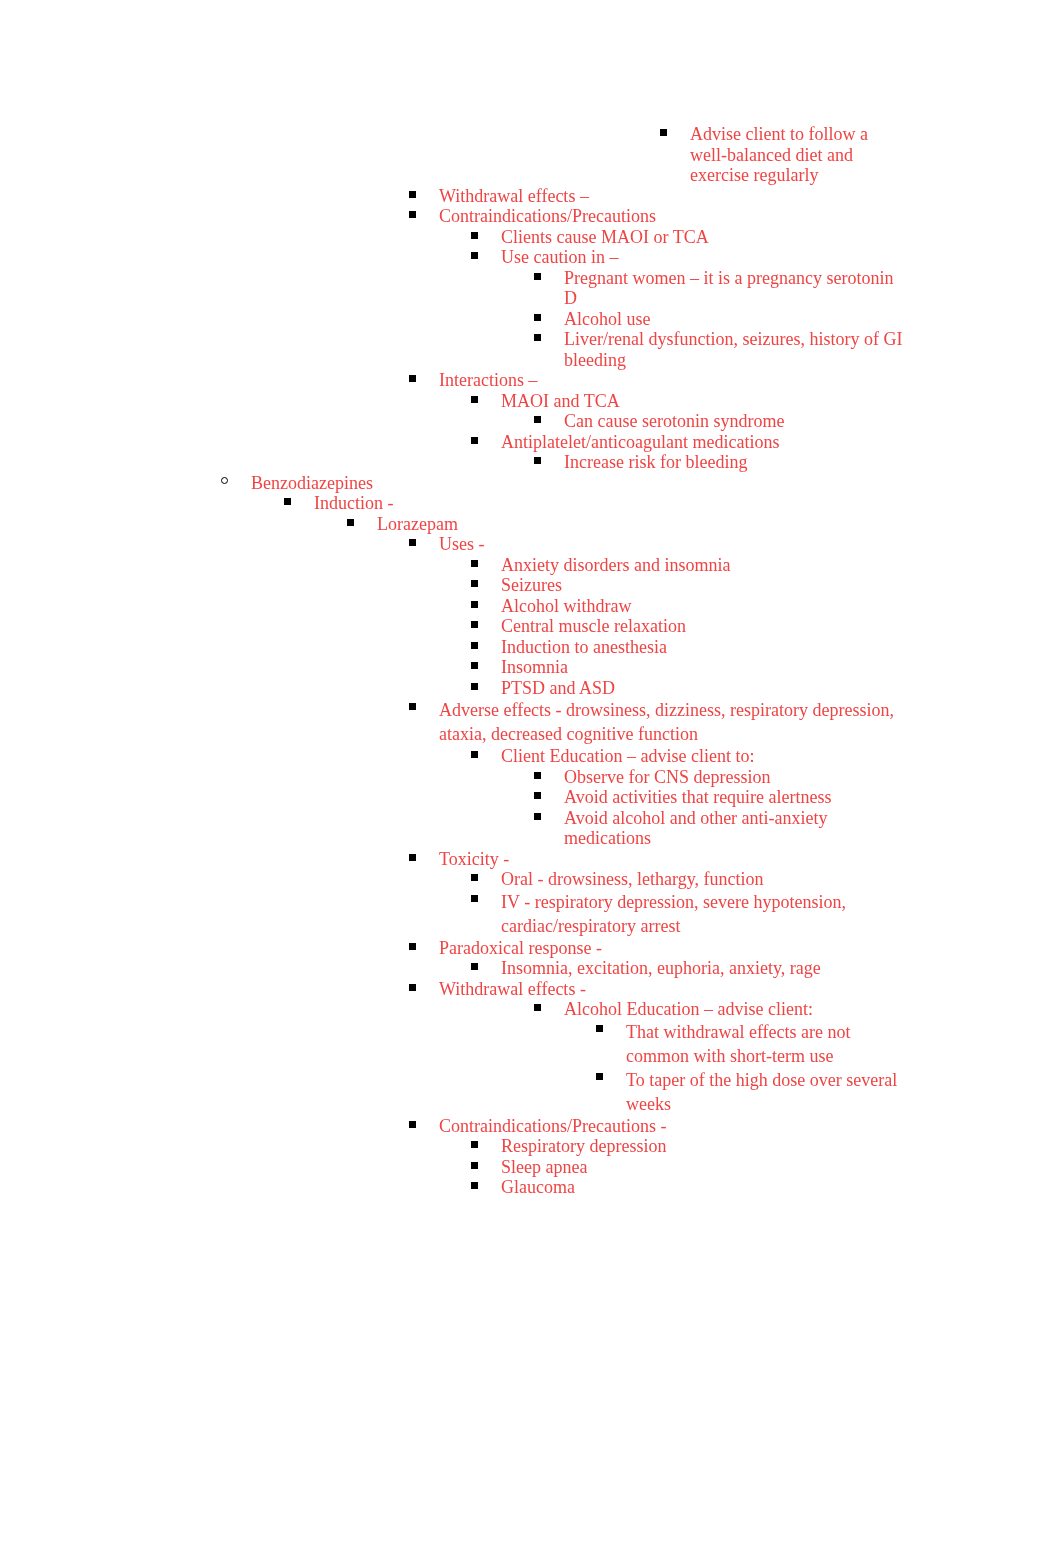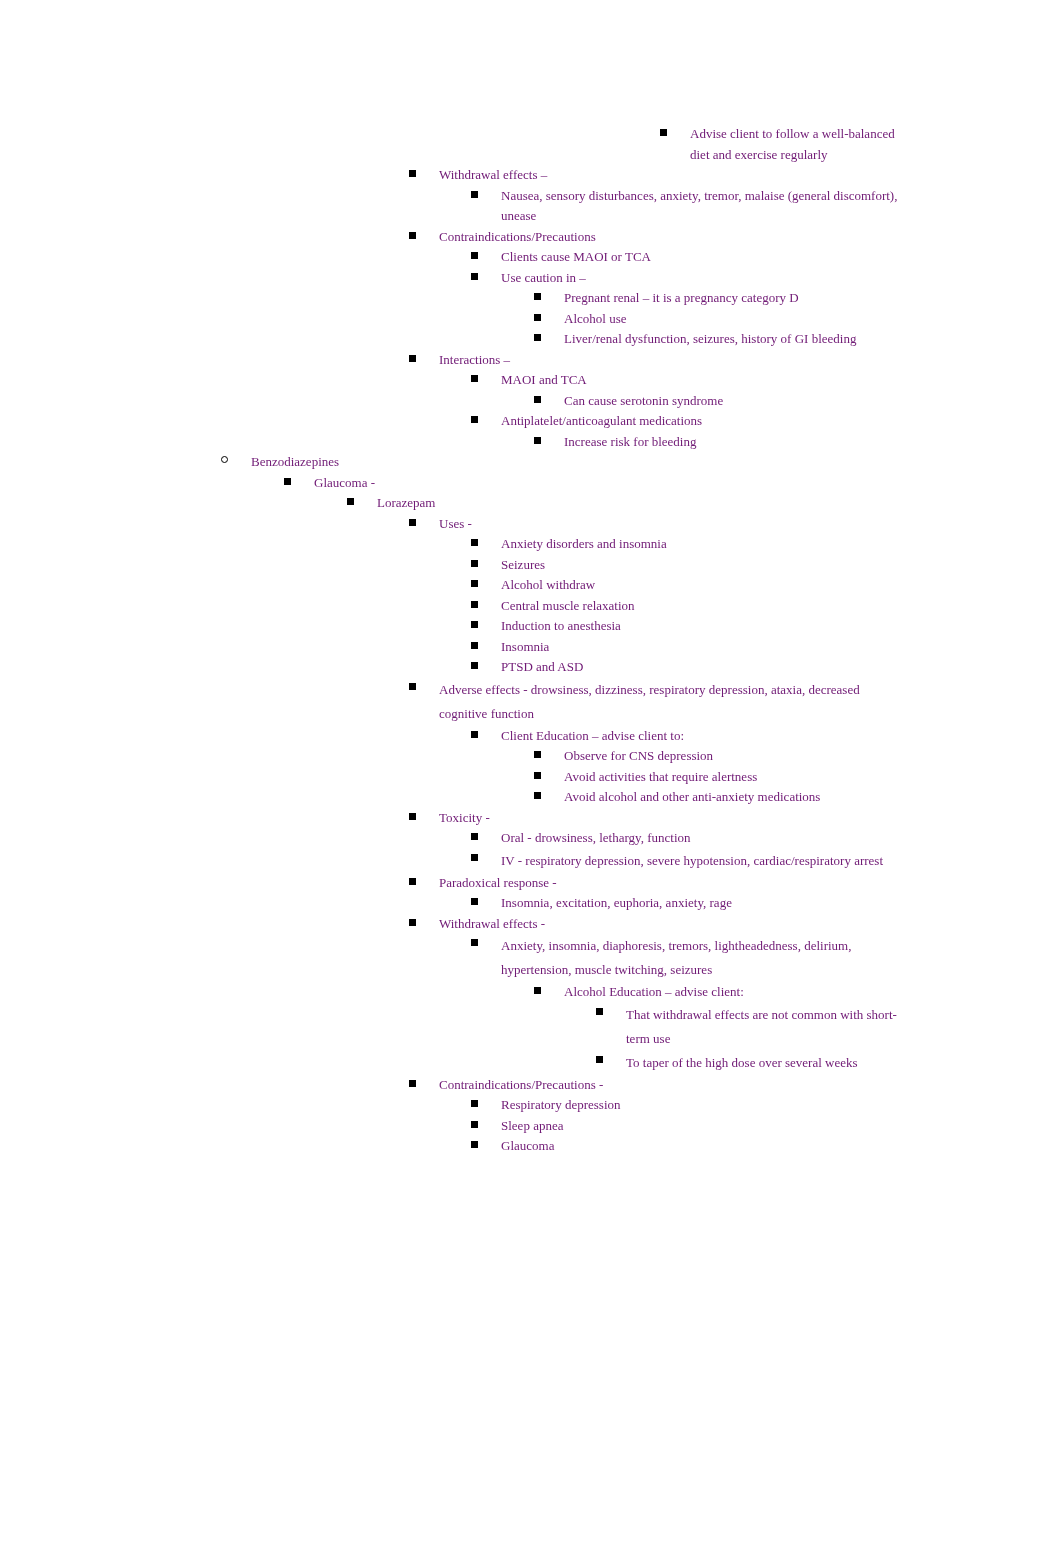"Advise client to follow a" .row { color: #701a75 -> #ef4444; font-size: 13px -> 18px }
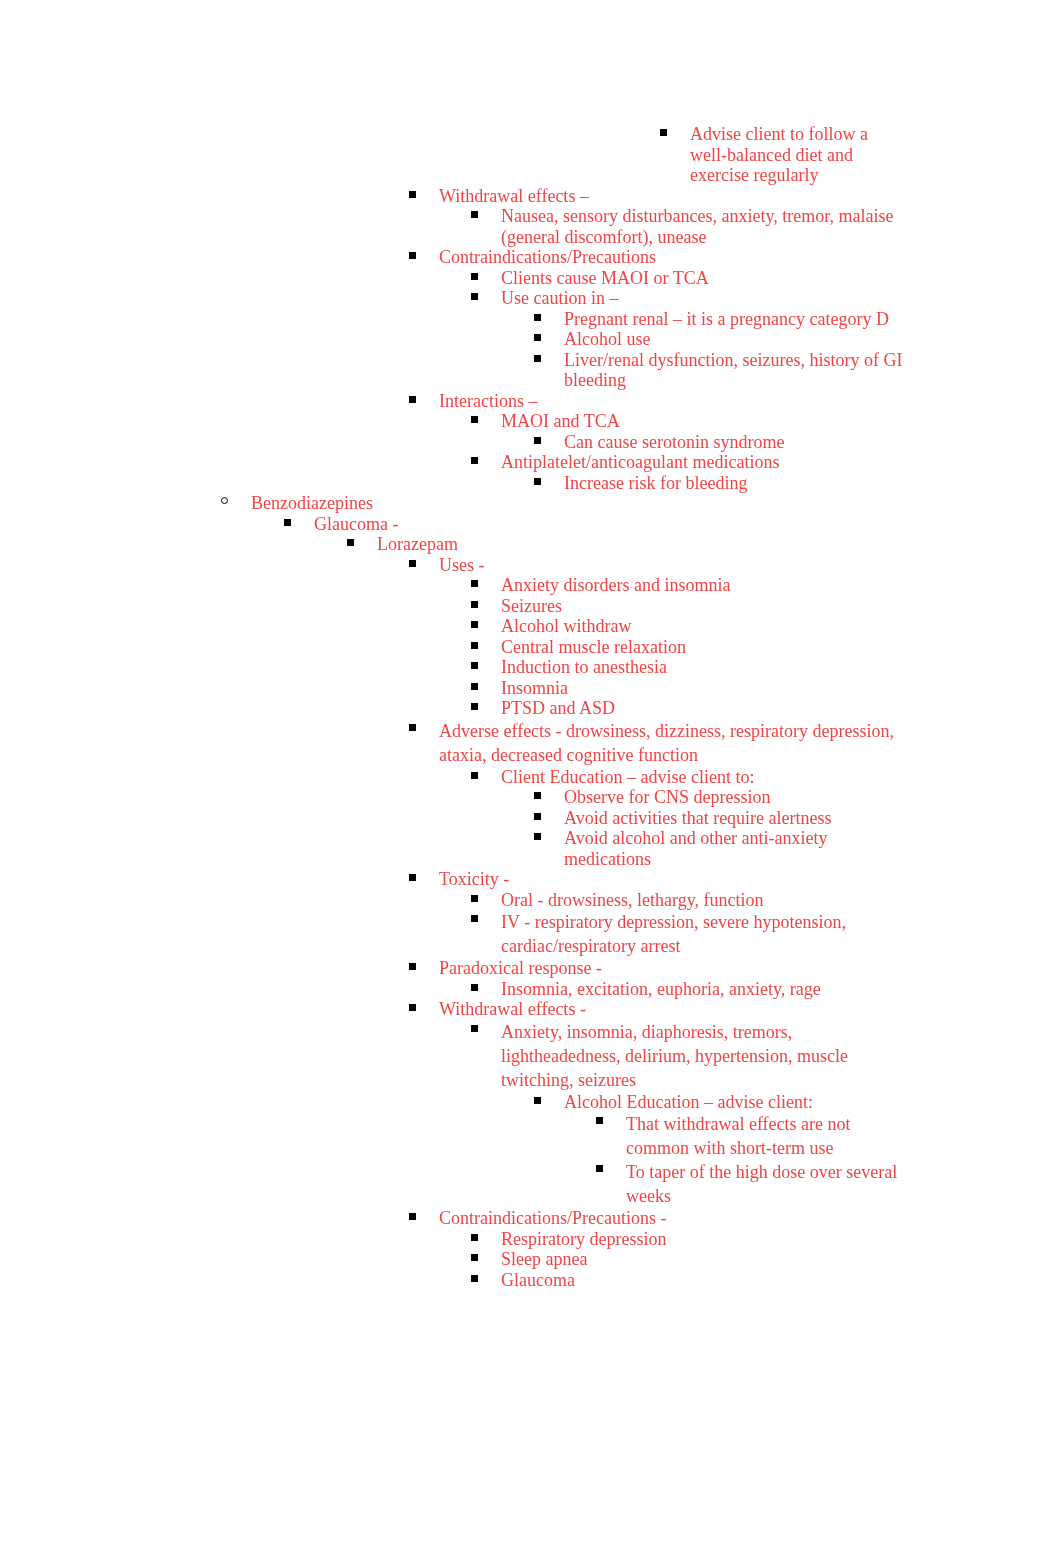"Nausea, sensory disturbances, anxiety," div.row { html: <div> <span></span> <span>Nausea, sensory disturbances, anxiety, tremor, malaise (general discomfort), unease</span> </div> -> none }
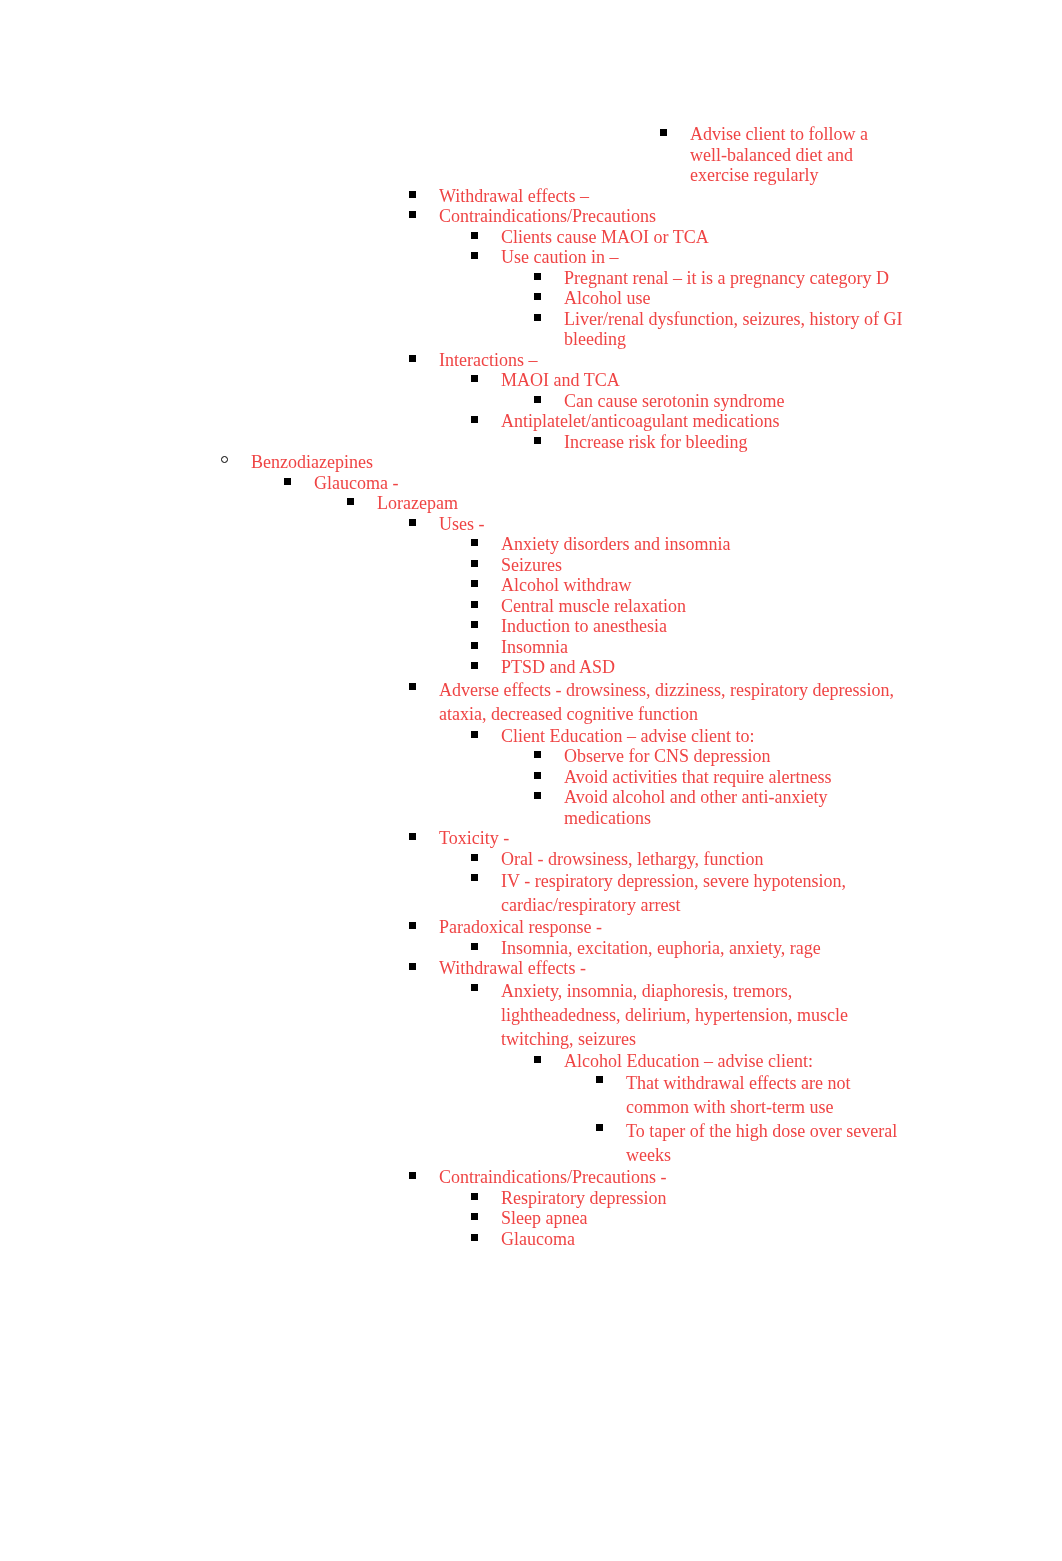"Pregnant renal – it is" span.txt { text: renal – it is a pregnancy category -> women – it is a pregnancy serotonin }
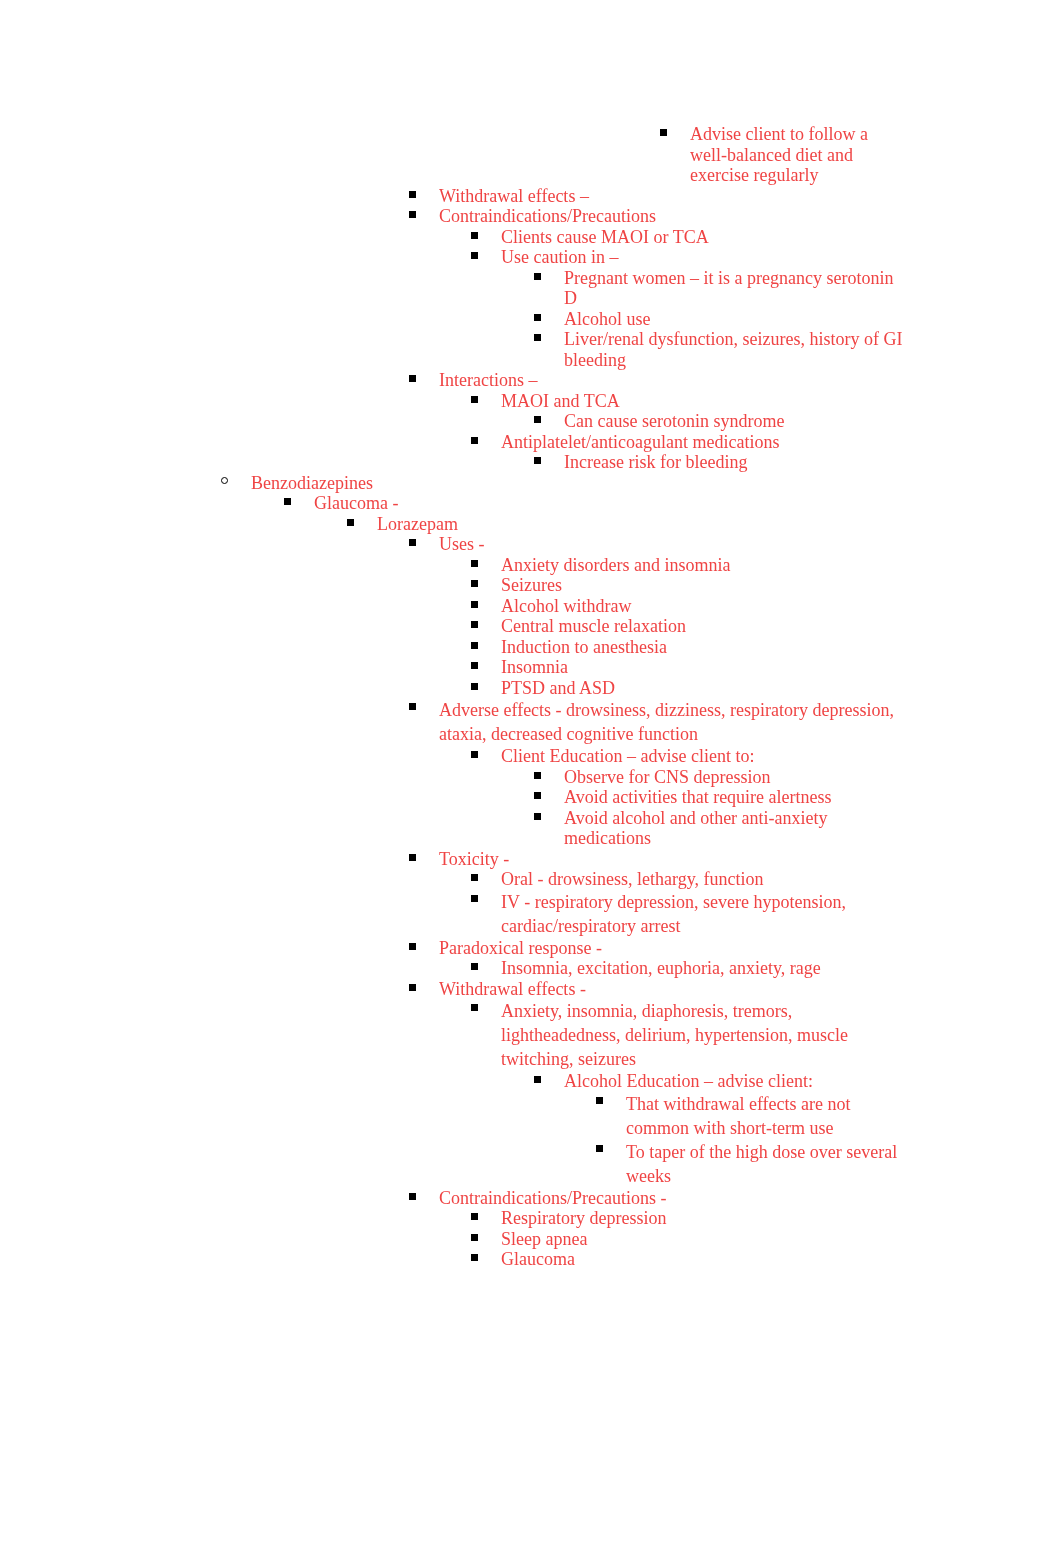"Glaucoma -" span.txt { text: Glaucoma -> Induction }
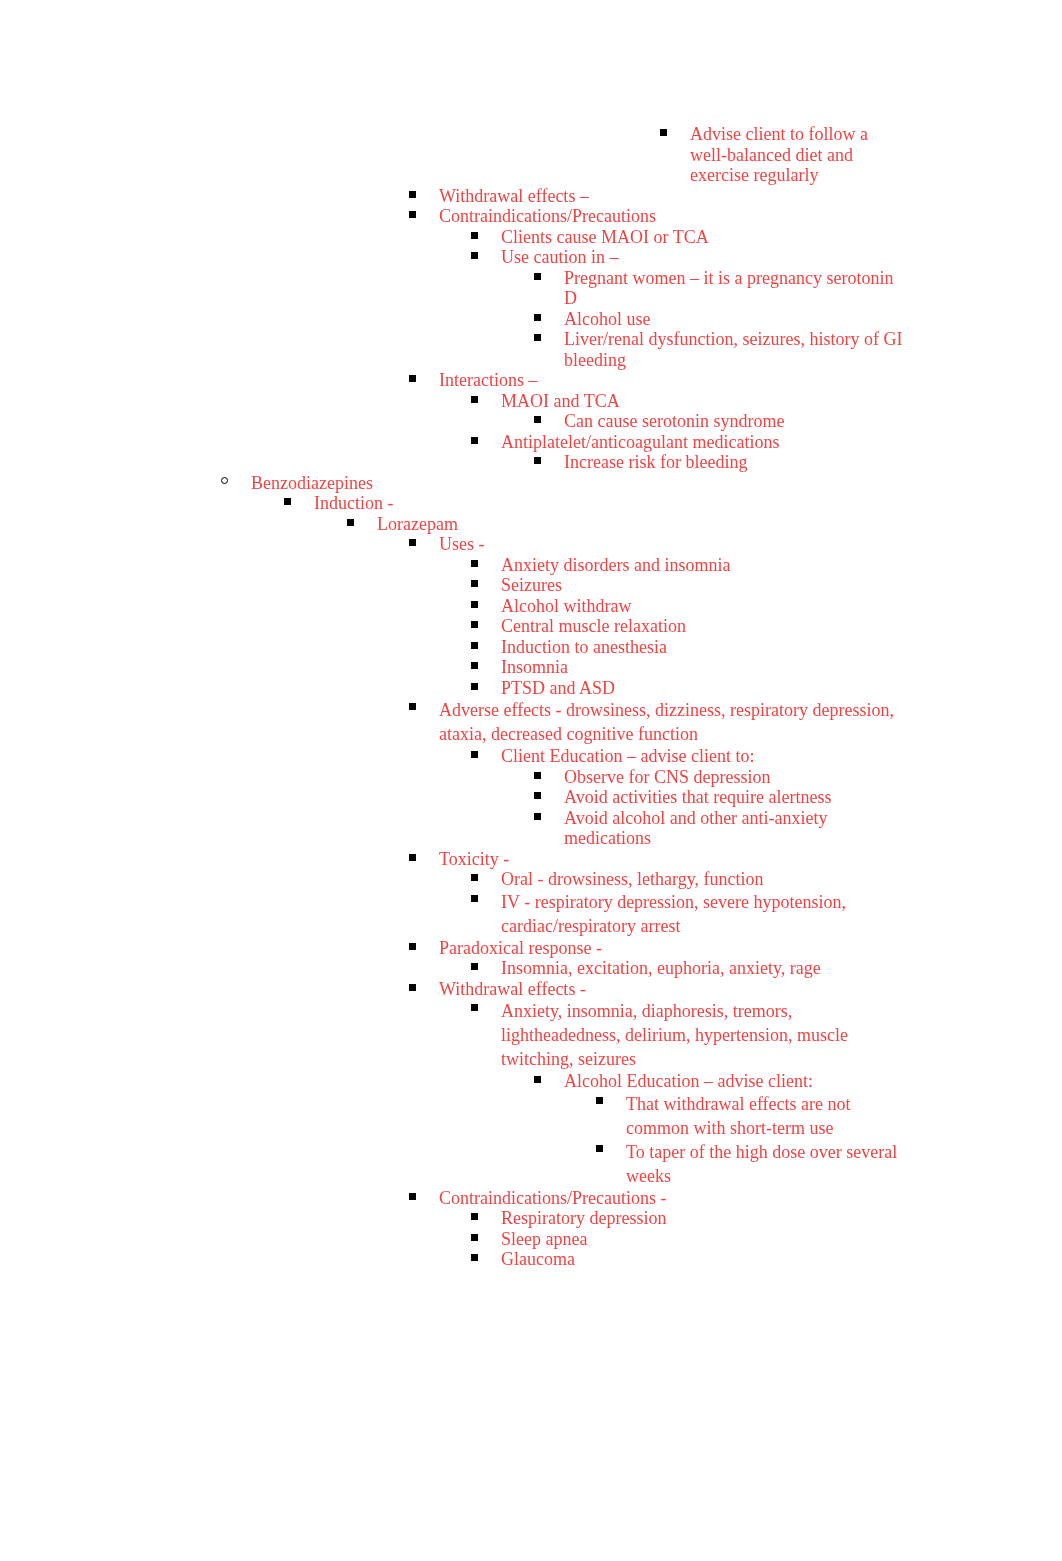"Anxiety, insomnia, diaphoresis, tremors," div.row { html: <div> <span></span> <span>Anxiety, insomnia, diaphoresis, tremors, lightheadedness, delirium, hypertension, muscle twitching, seizures</span> </div> -> none }
